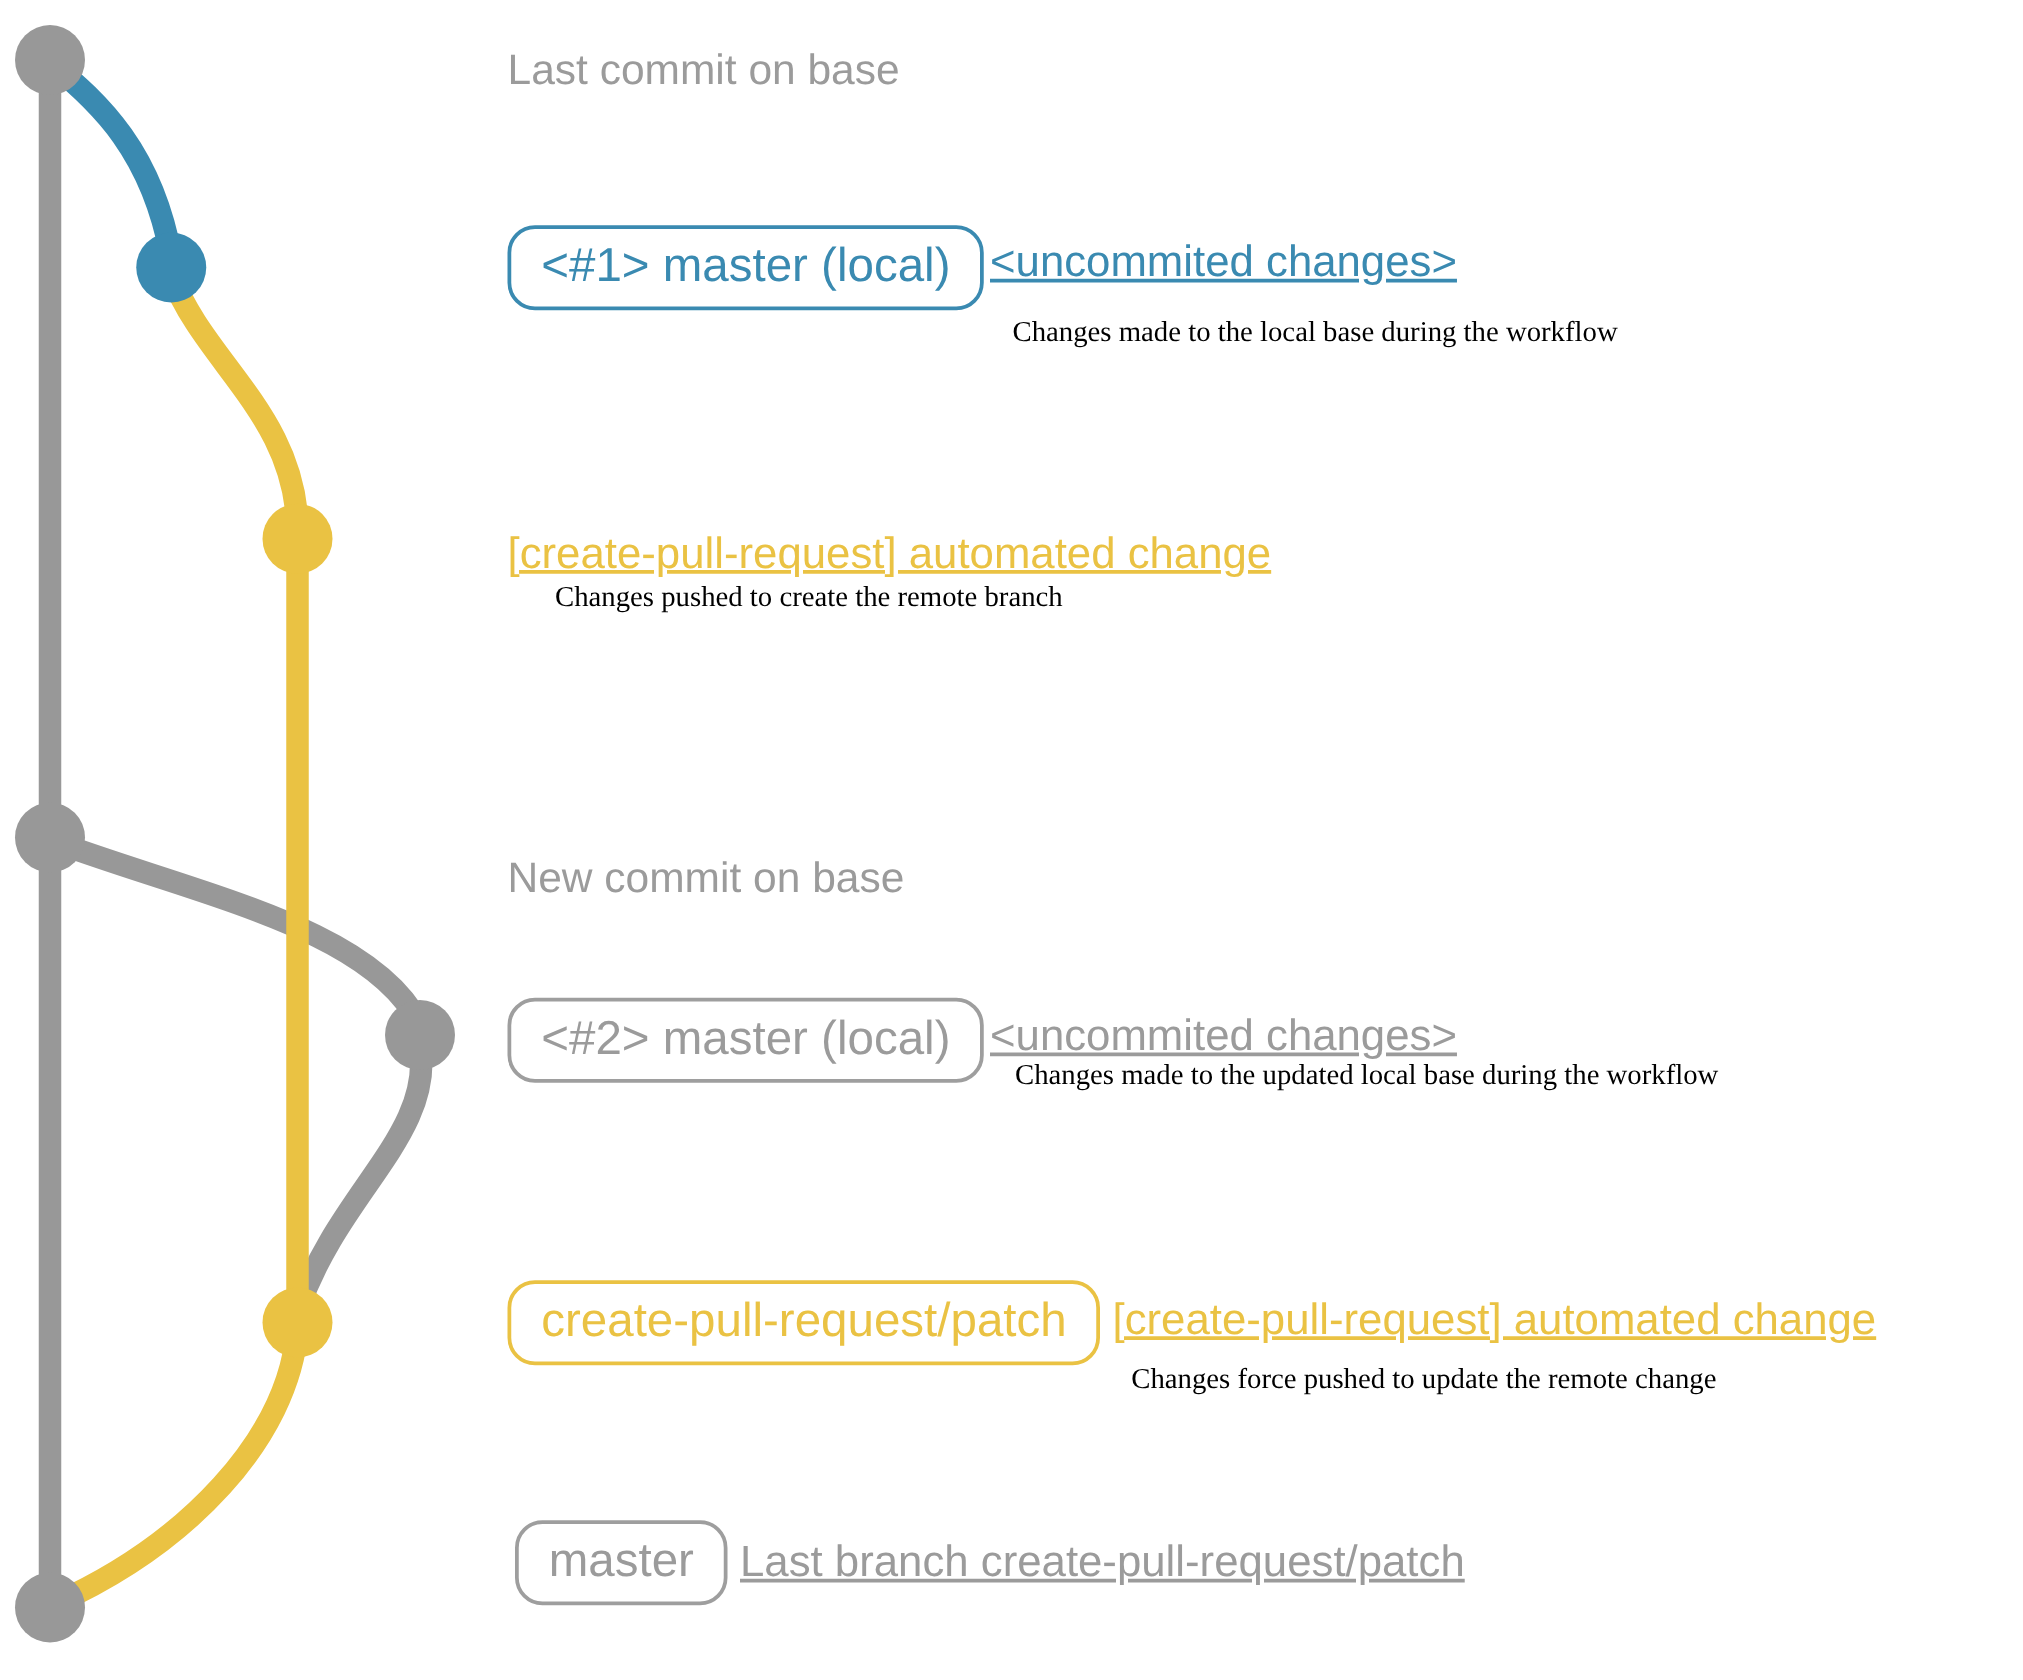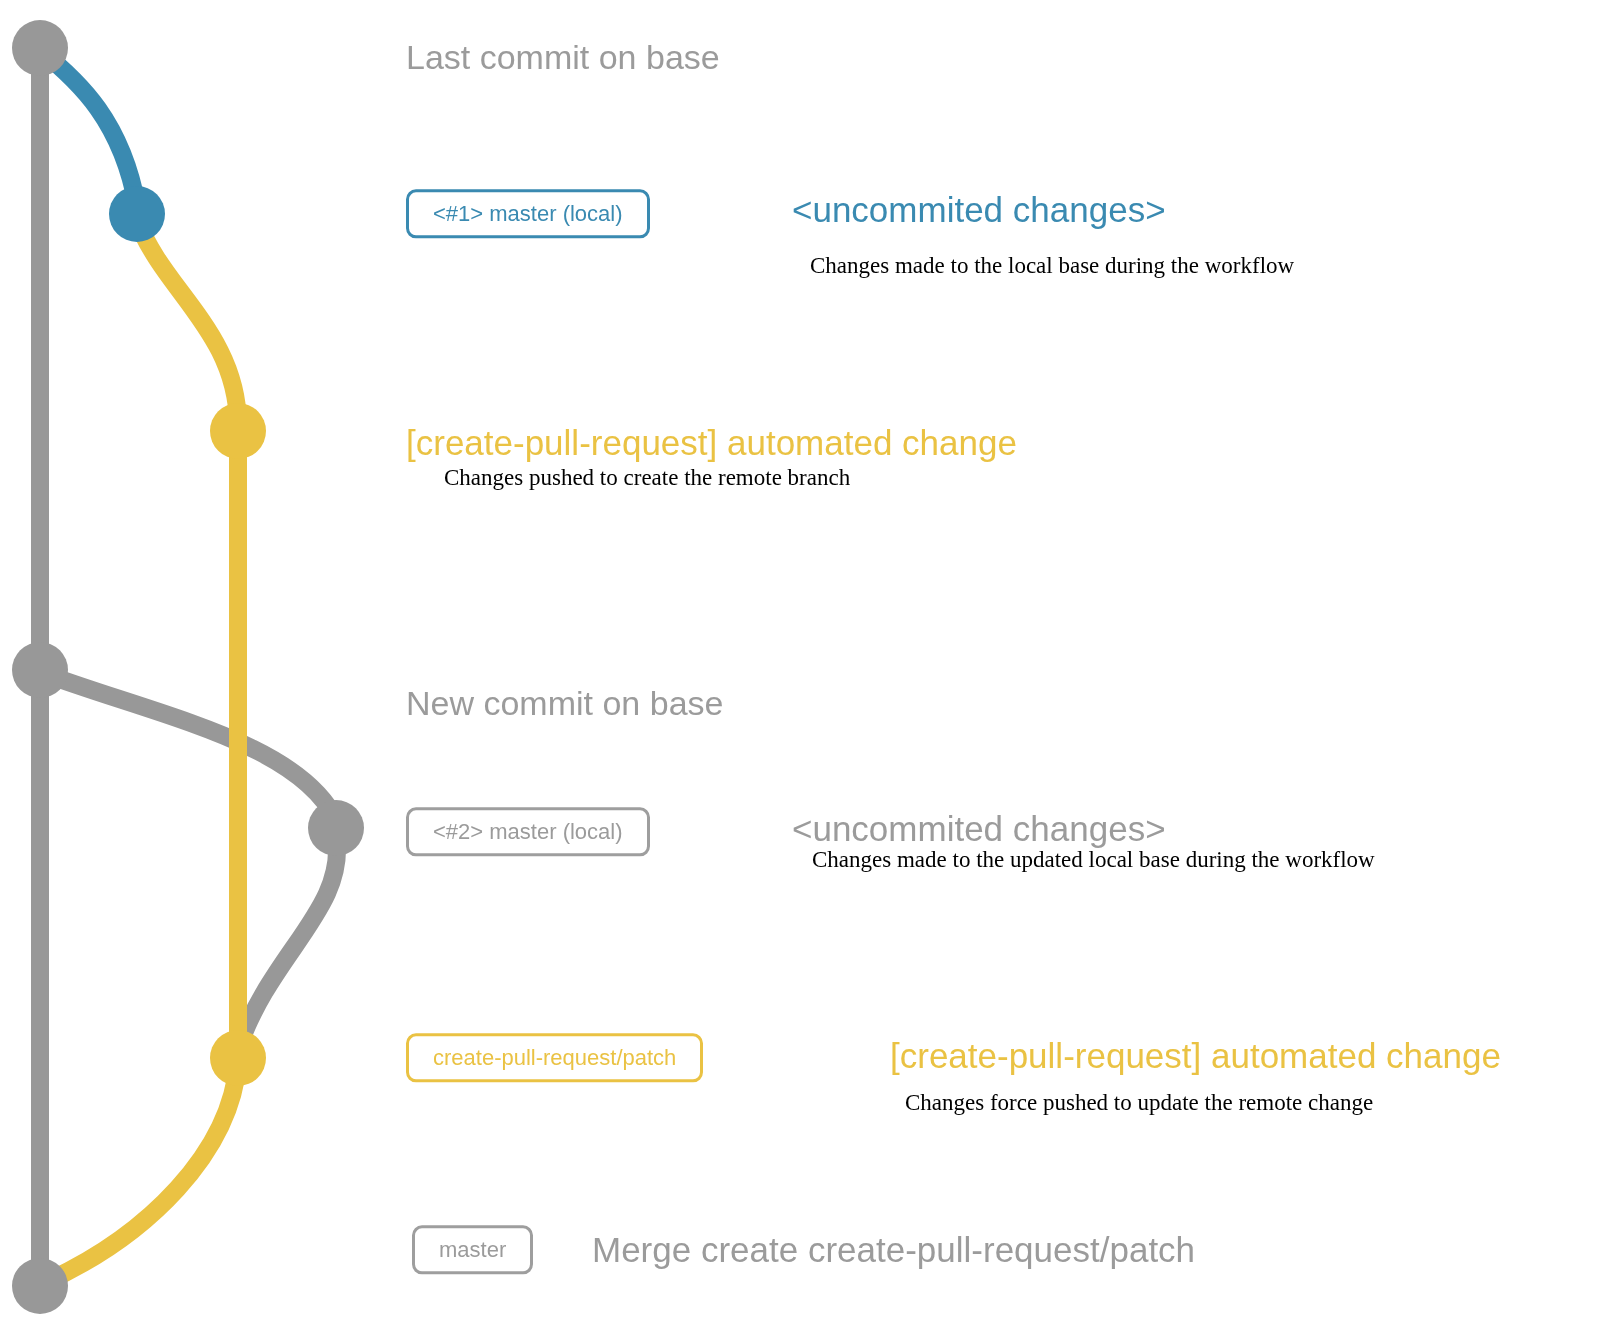"<#1> master (local)" .badge { border-radius: 10px -> 22px; font-size: 22px -> 38px }
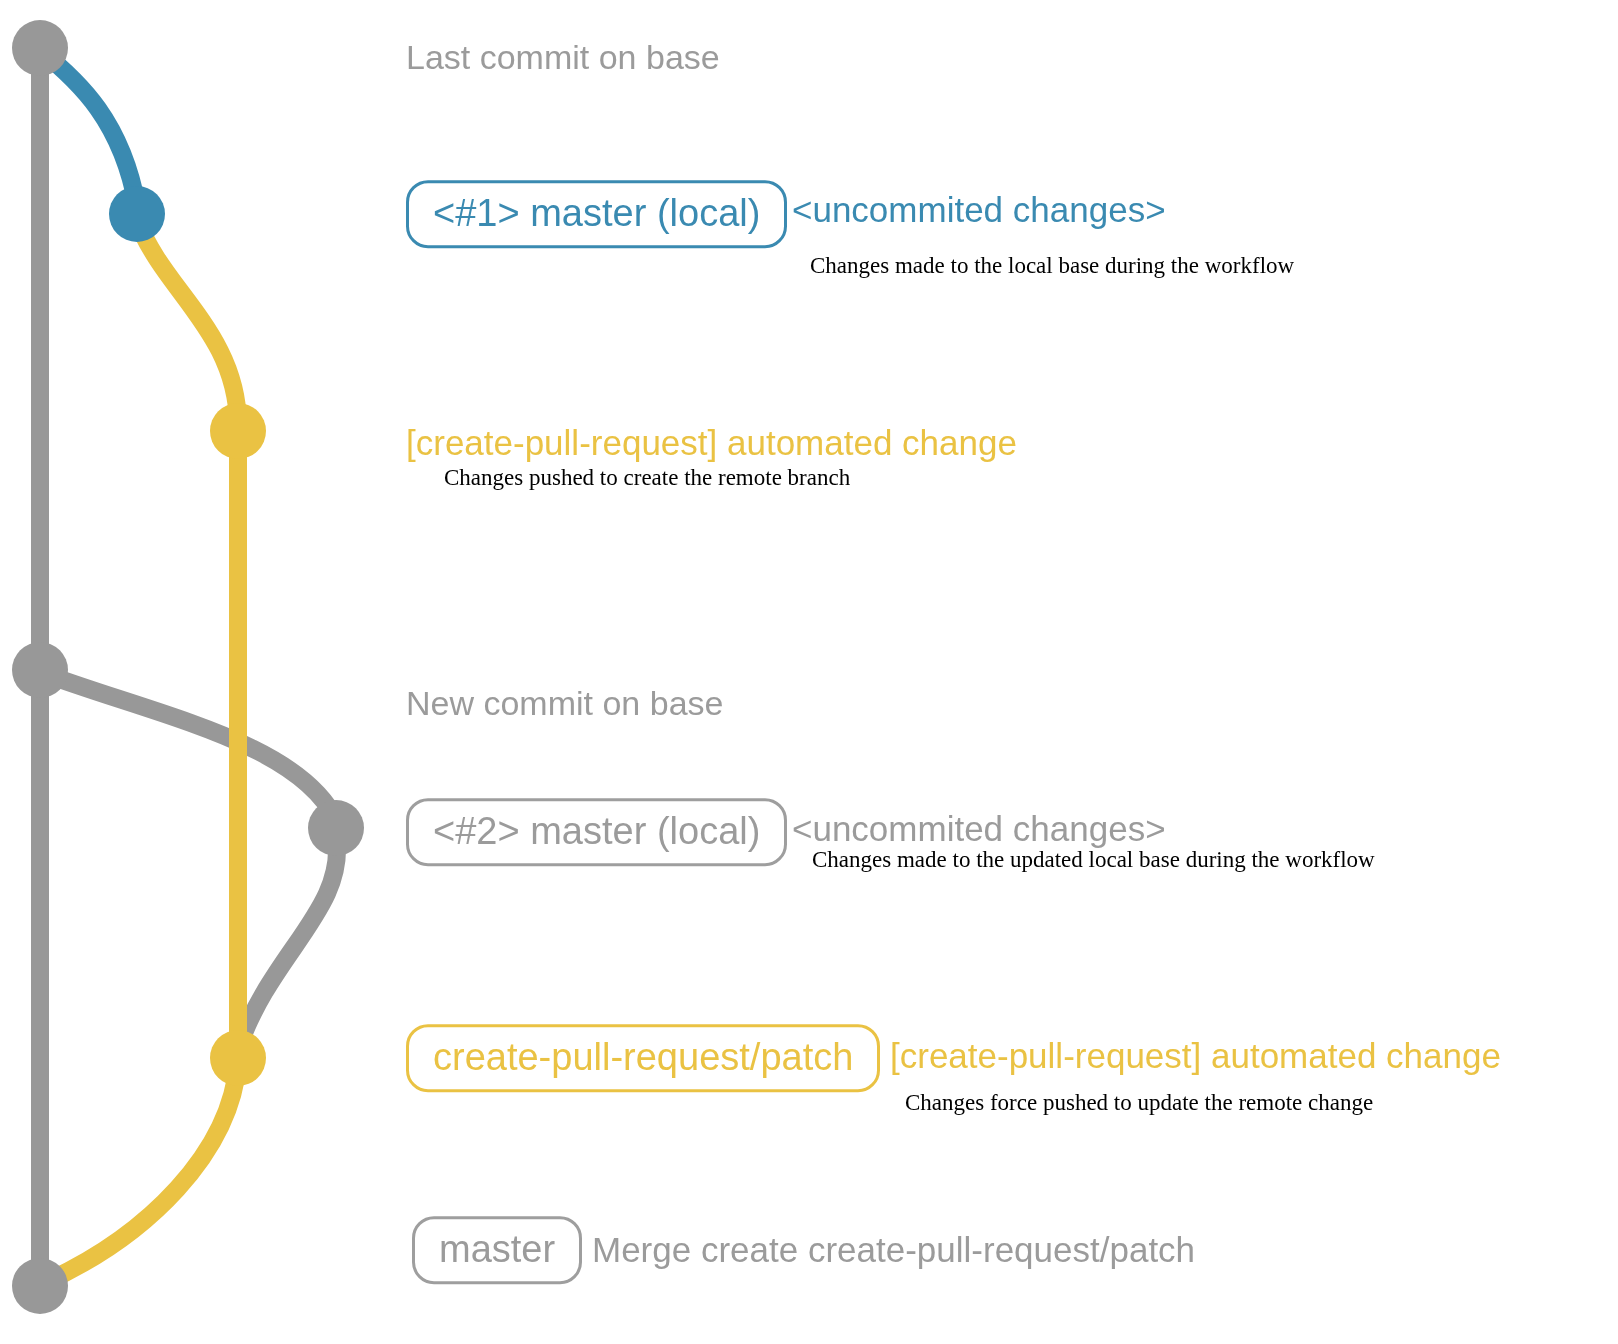"<uncommited changes>" .msg { text-decoration: none -> underline }
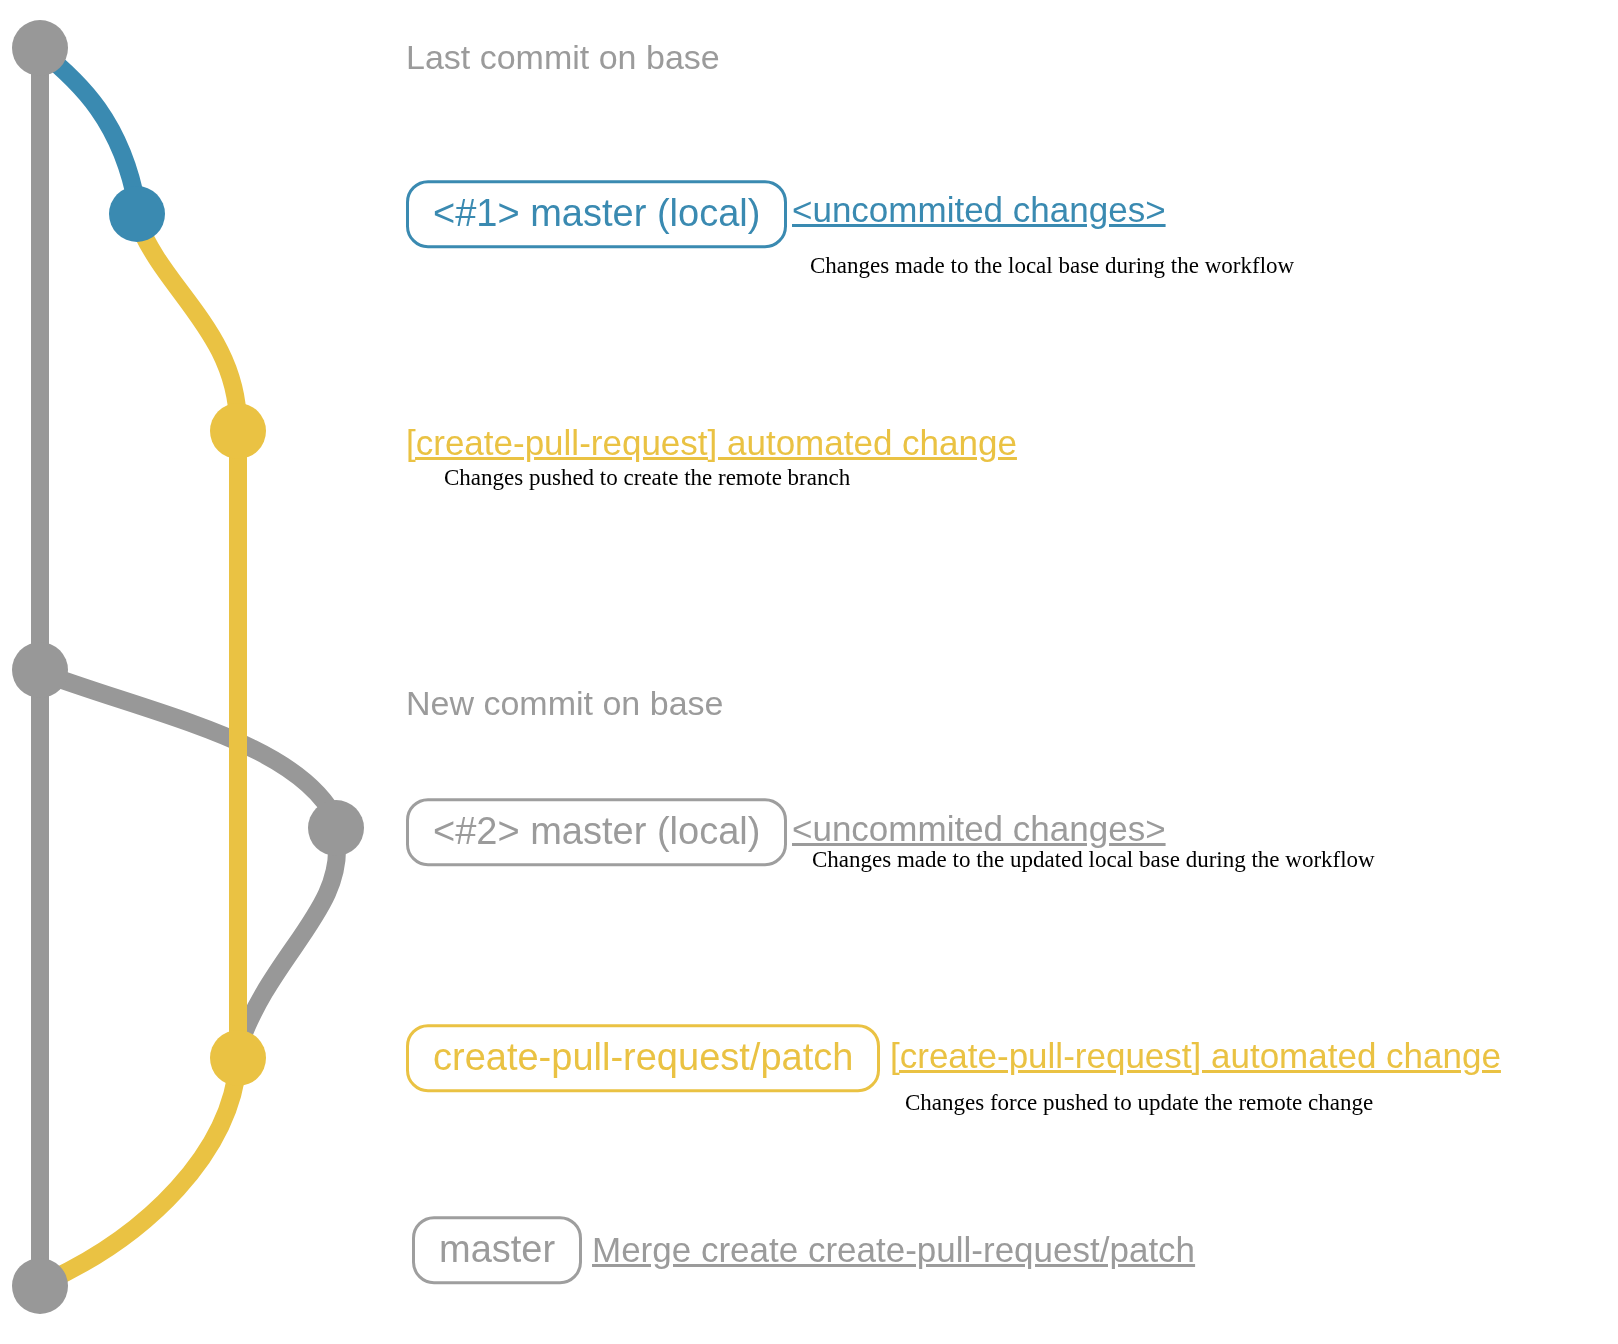"Merge create create-pull-request/patch" div.abs { text: Merge create -> Last branch }
